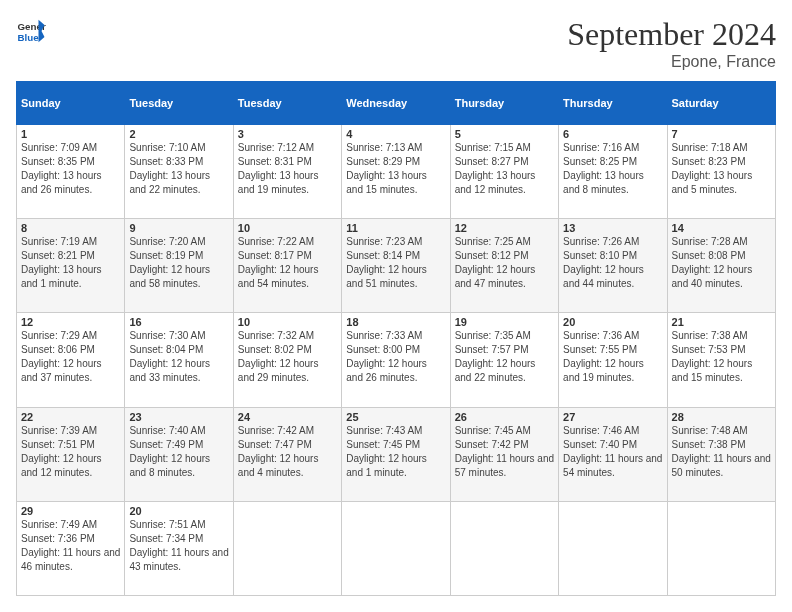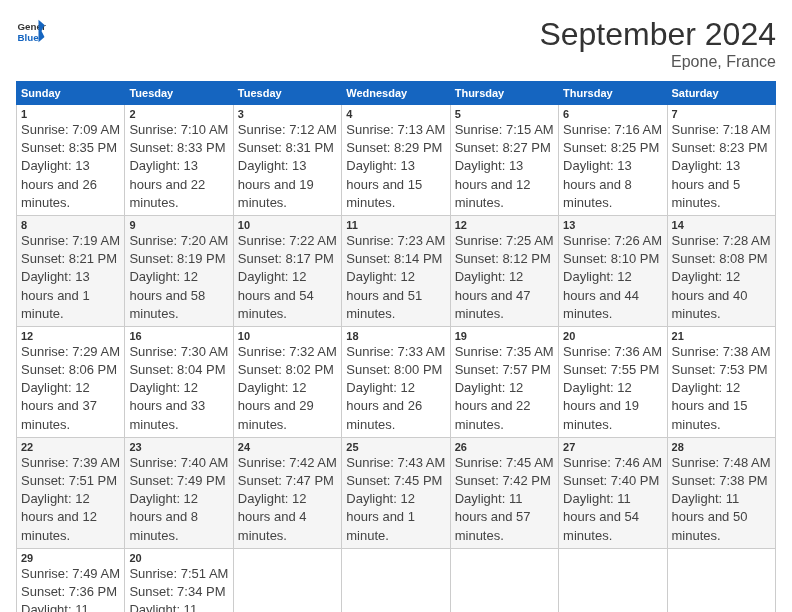"September 2024" .month-title { font-family: none -> Liberation Serif, serif }
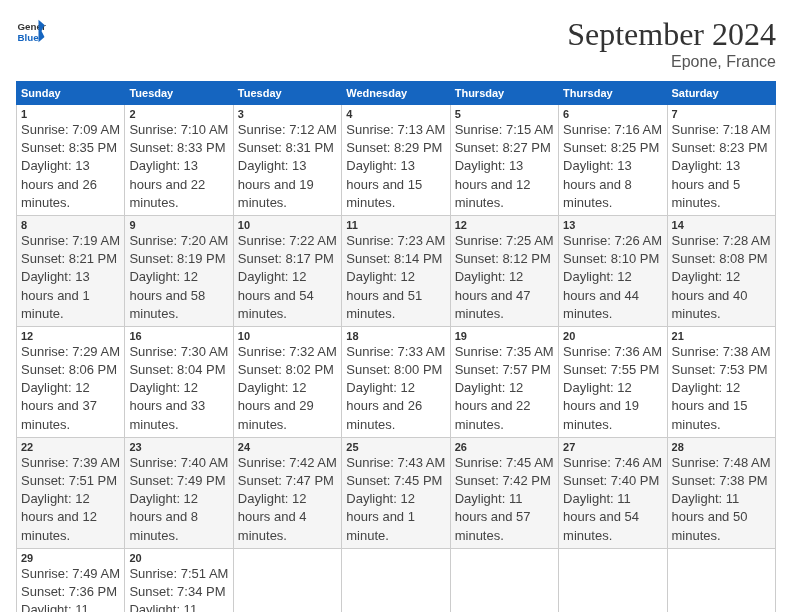"Sunday" .calendar th { padding: 5px 4px -> 15px 4px }
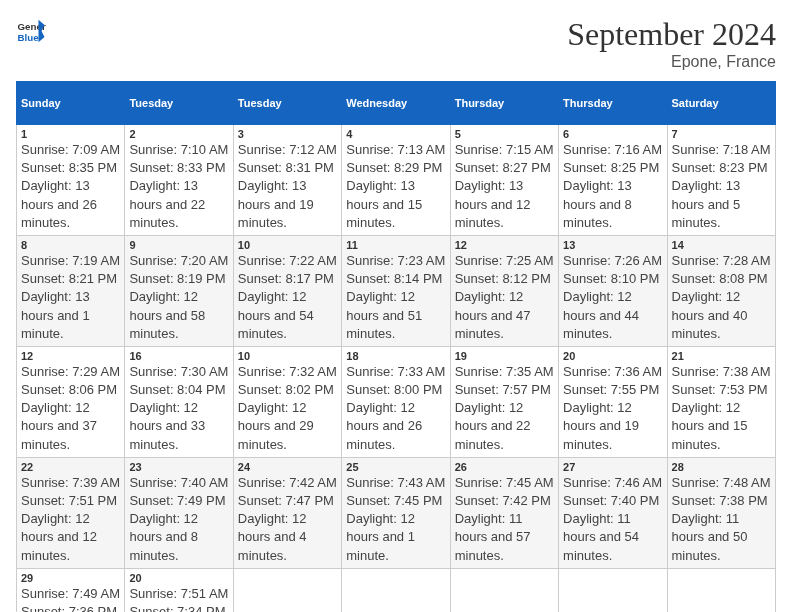"Sunrise: 7:09 AM" .day-info { font-size: 13px -> 10px }
